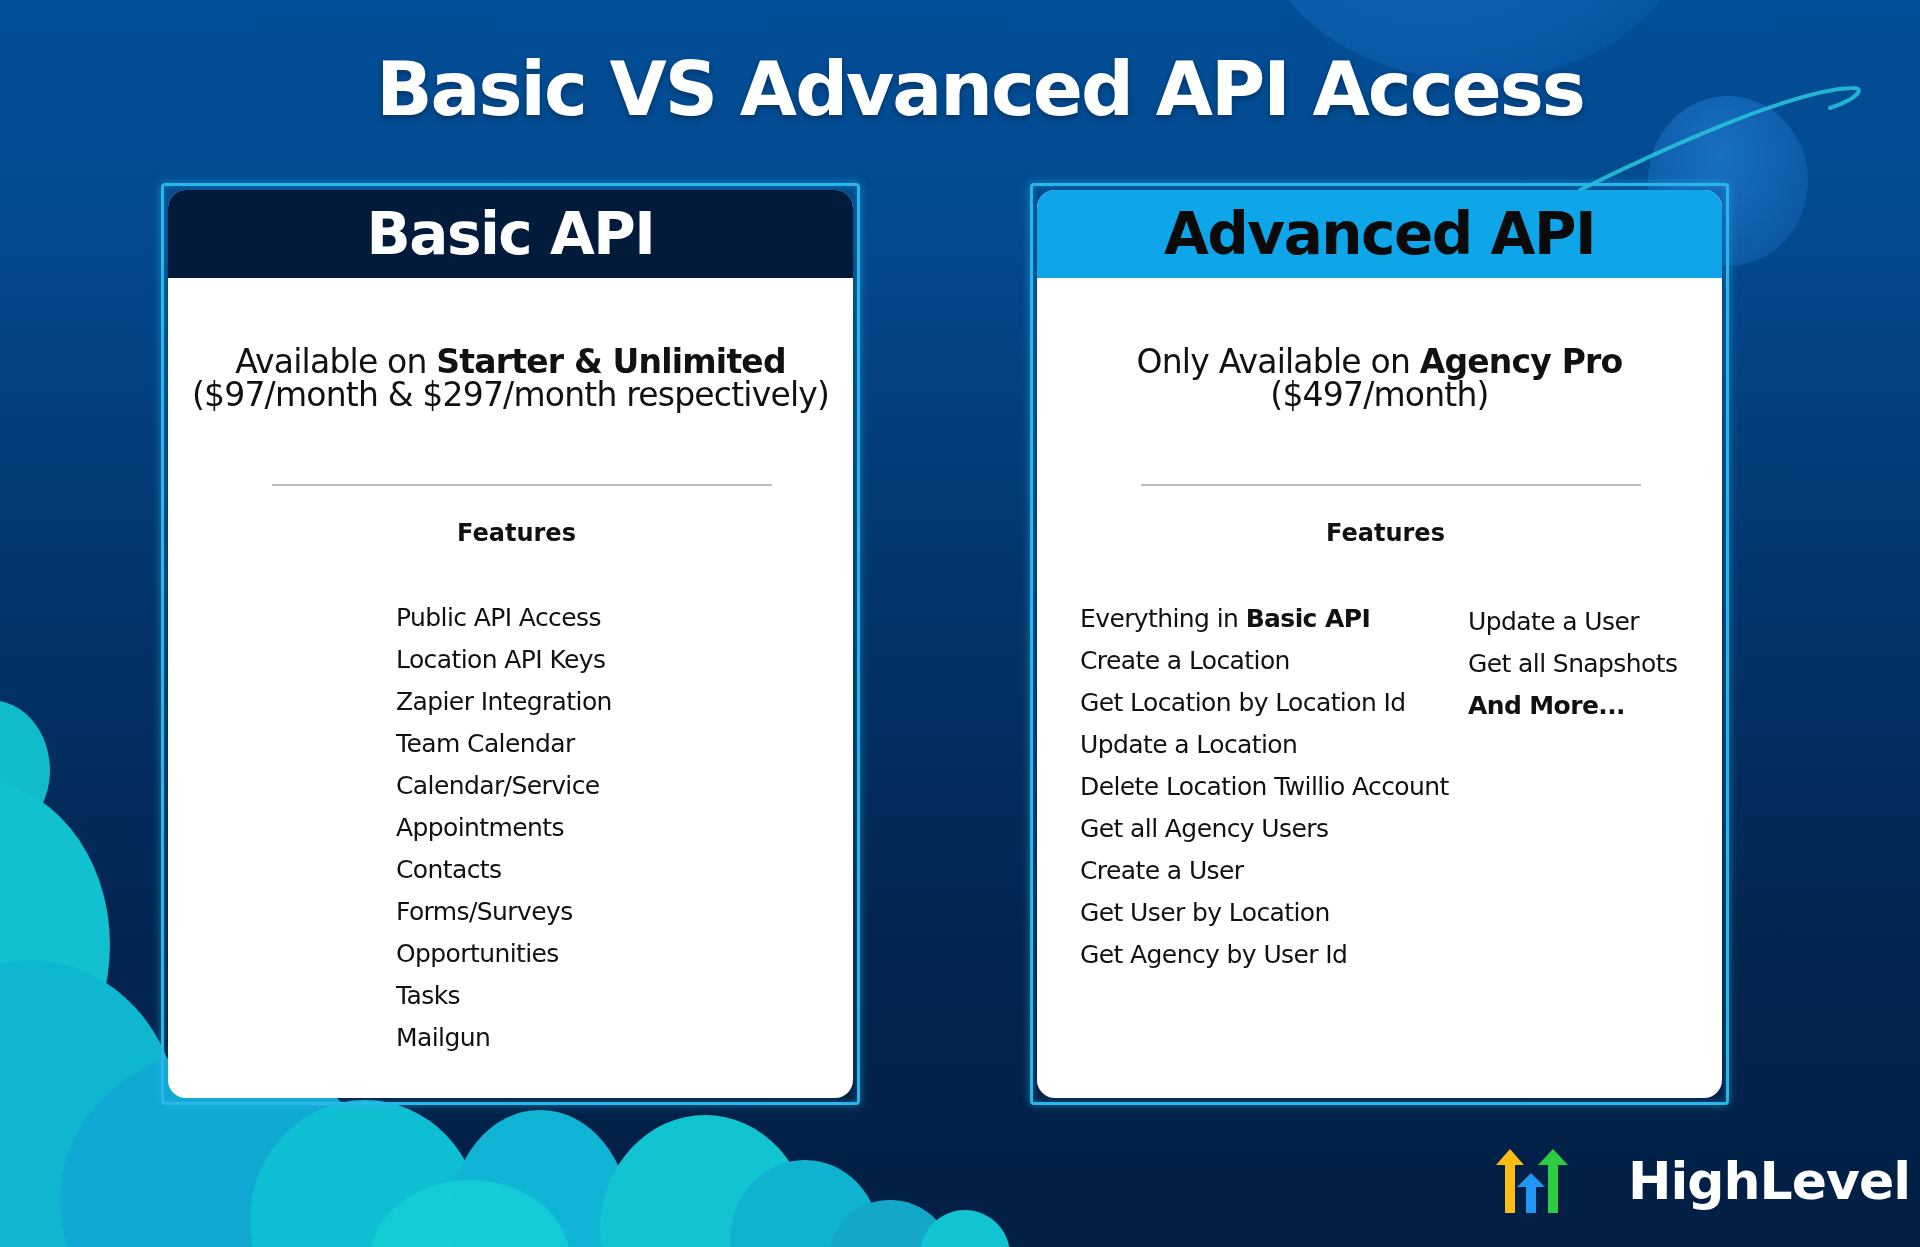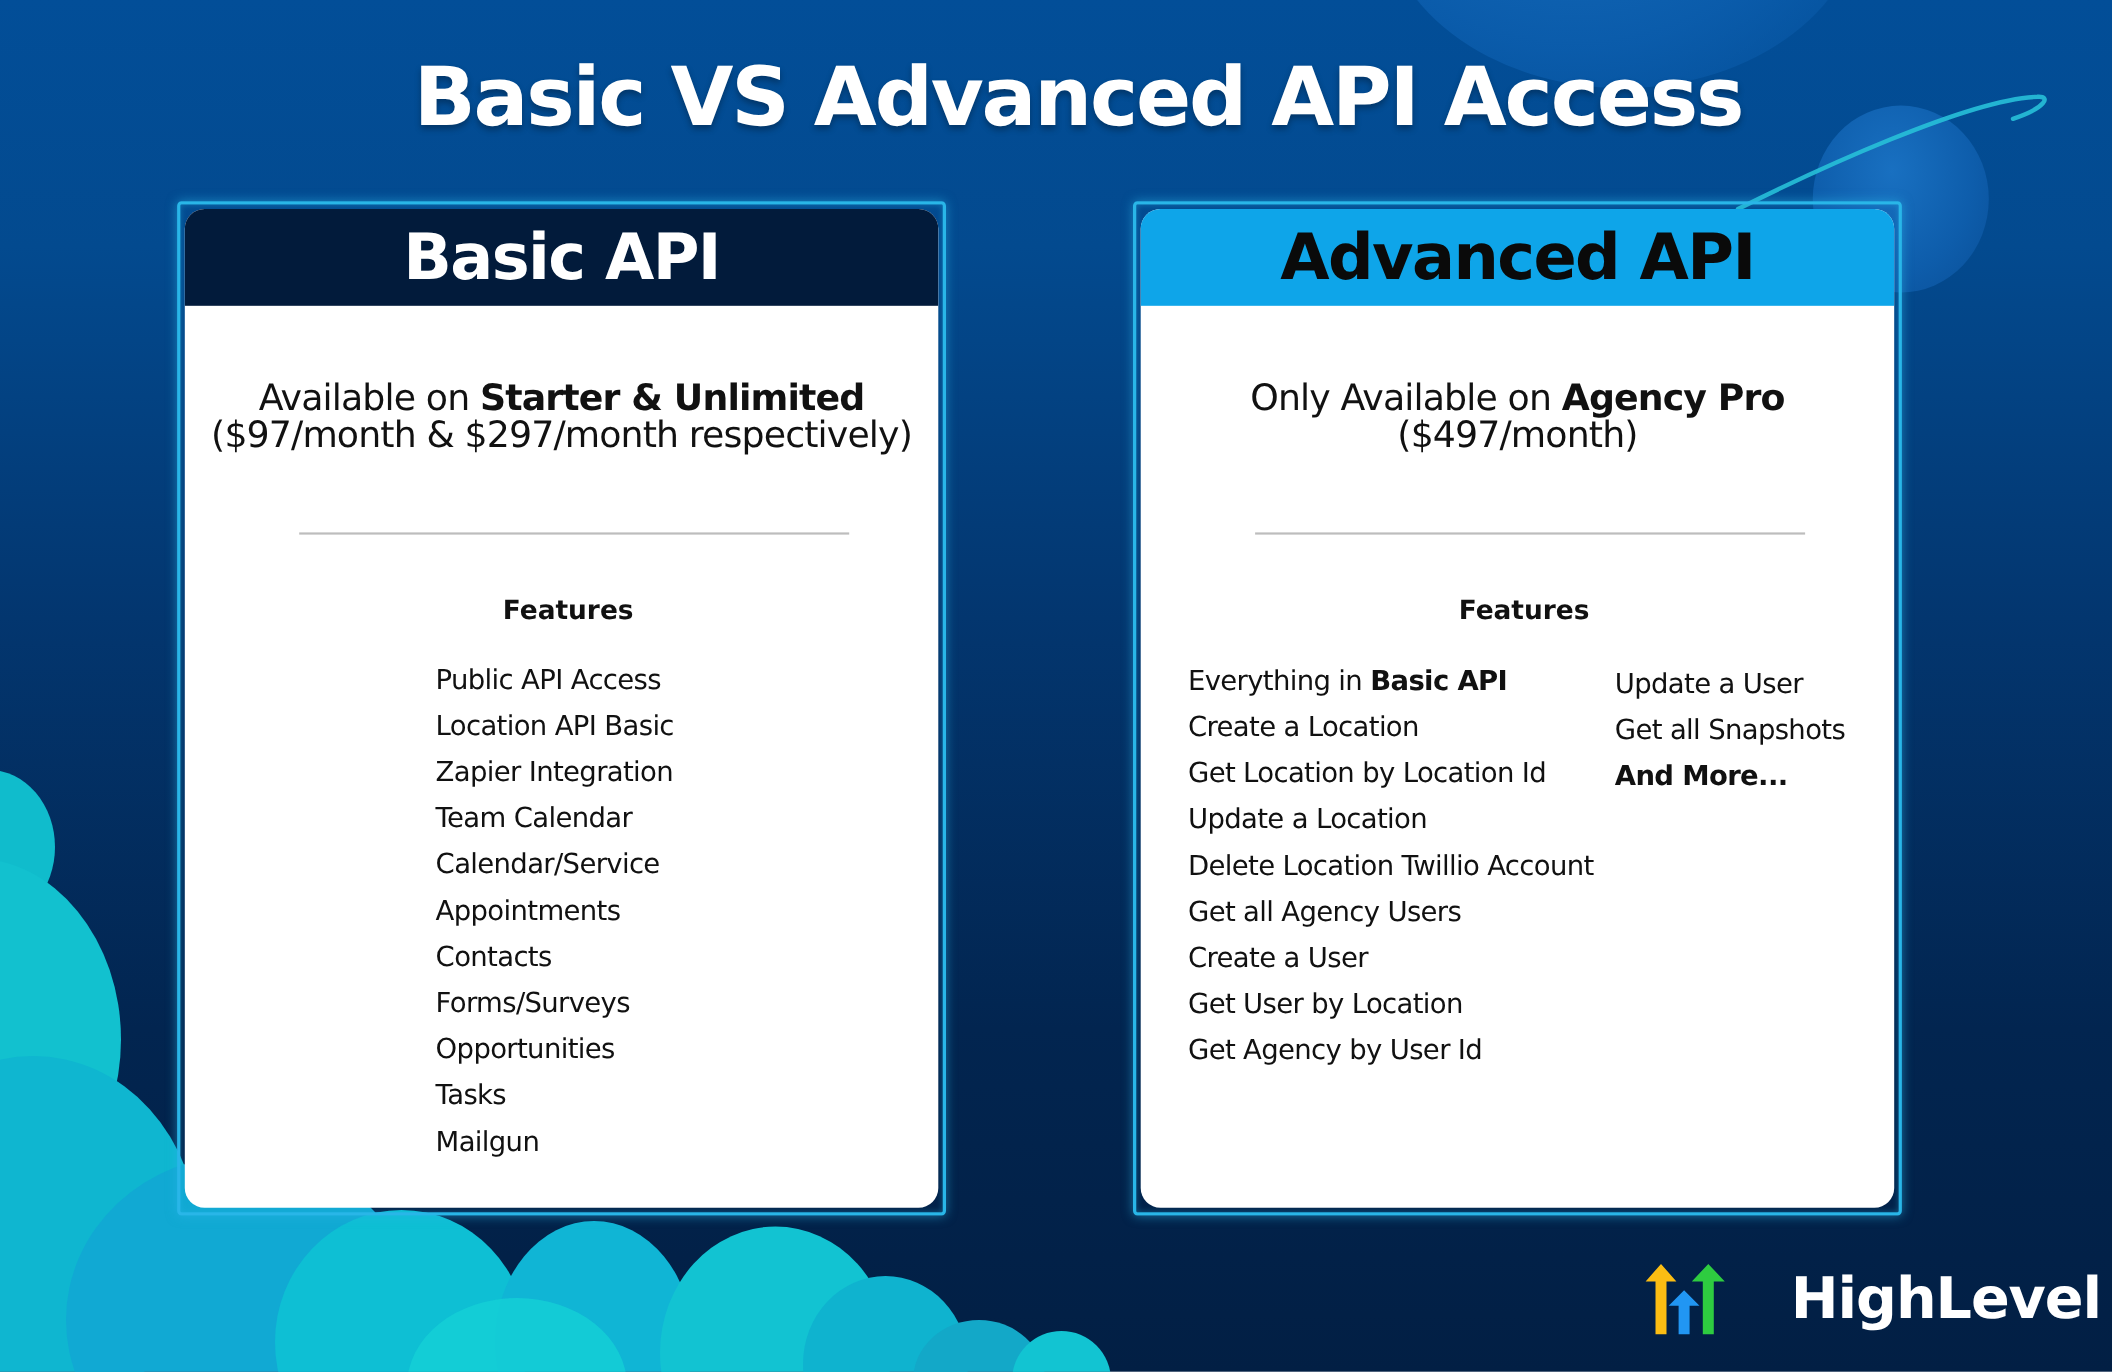"Features" .features-heading { top: 351px -> 329px }
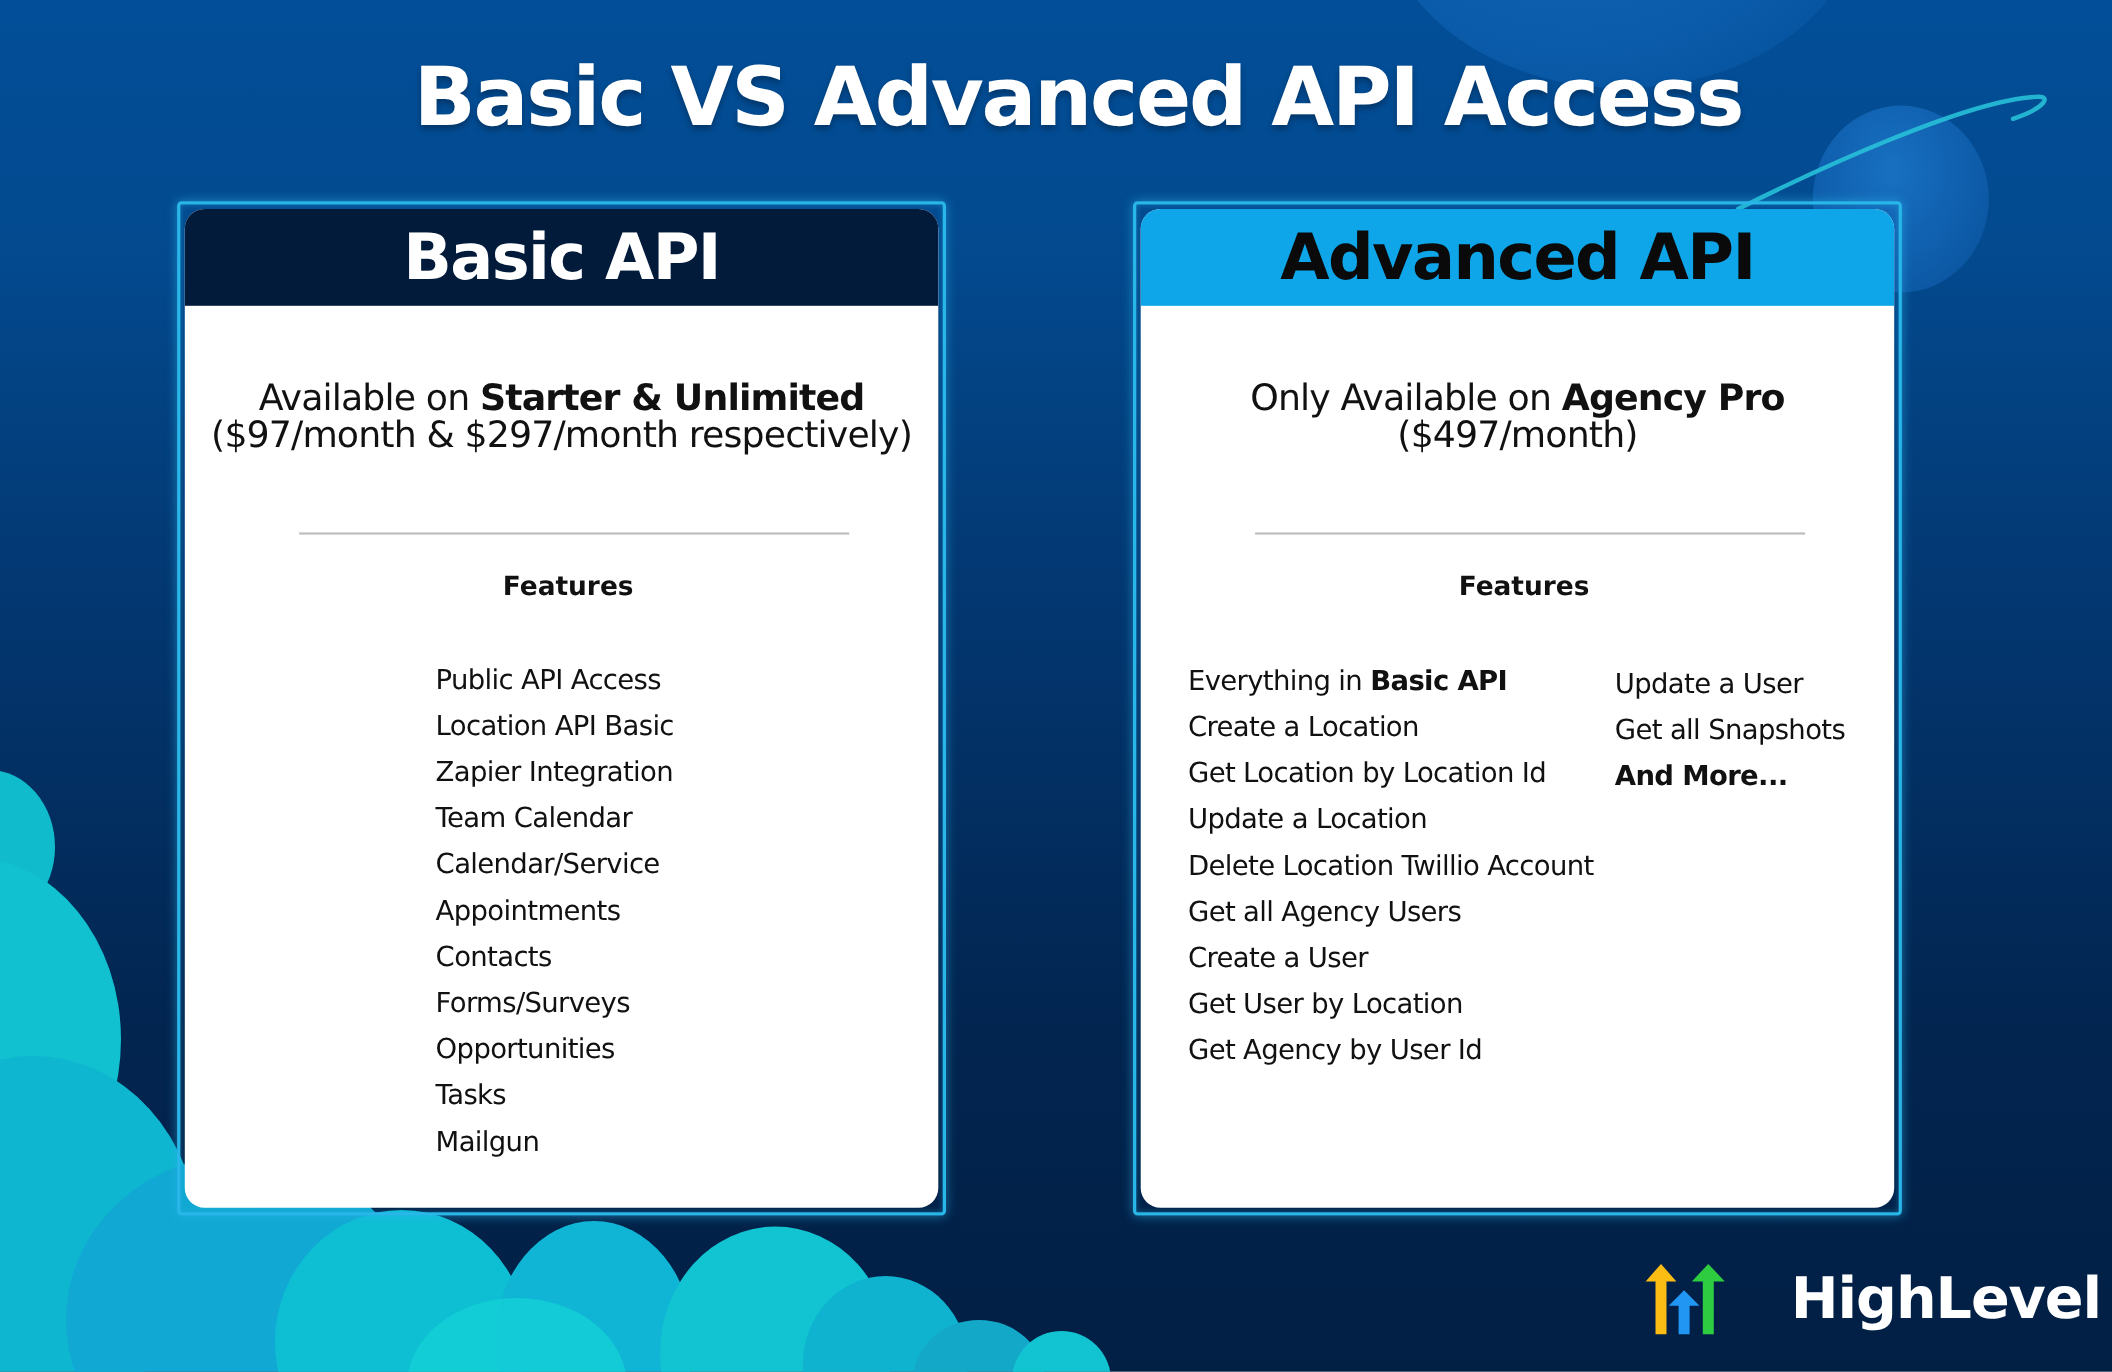"Location API Basic" li { text: Basic -> Keys }
